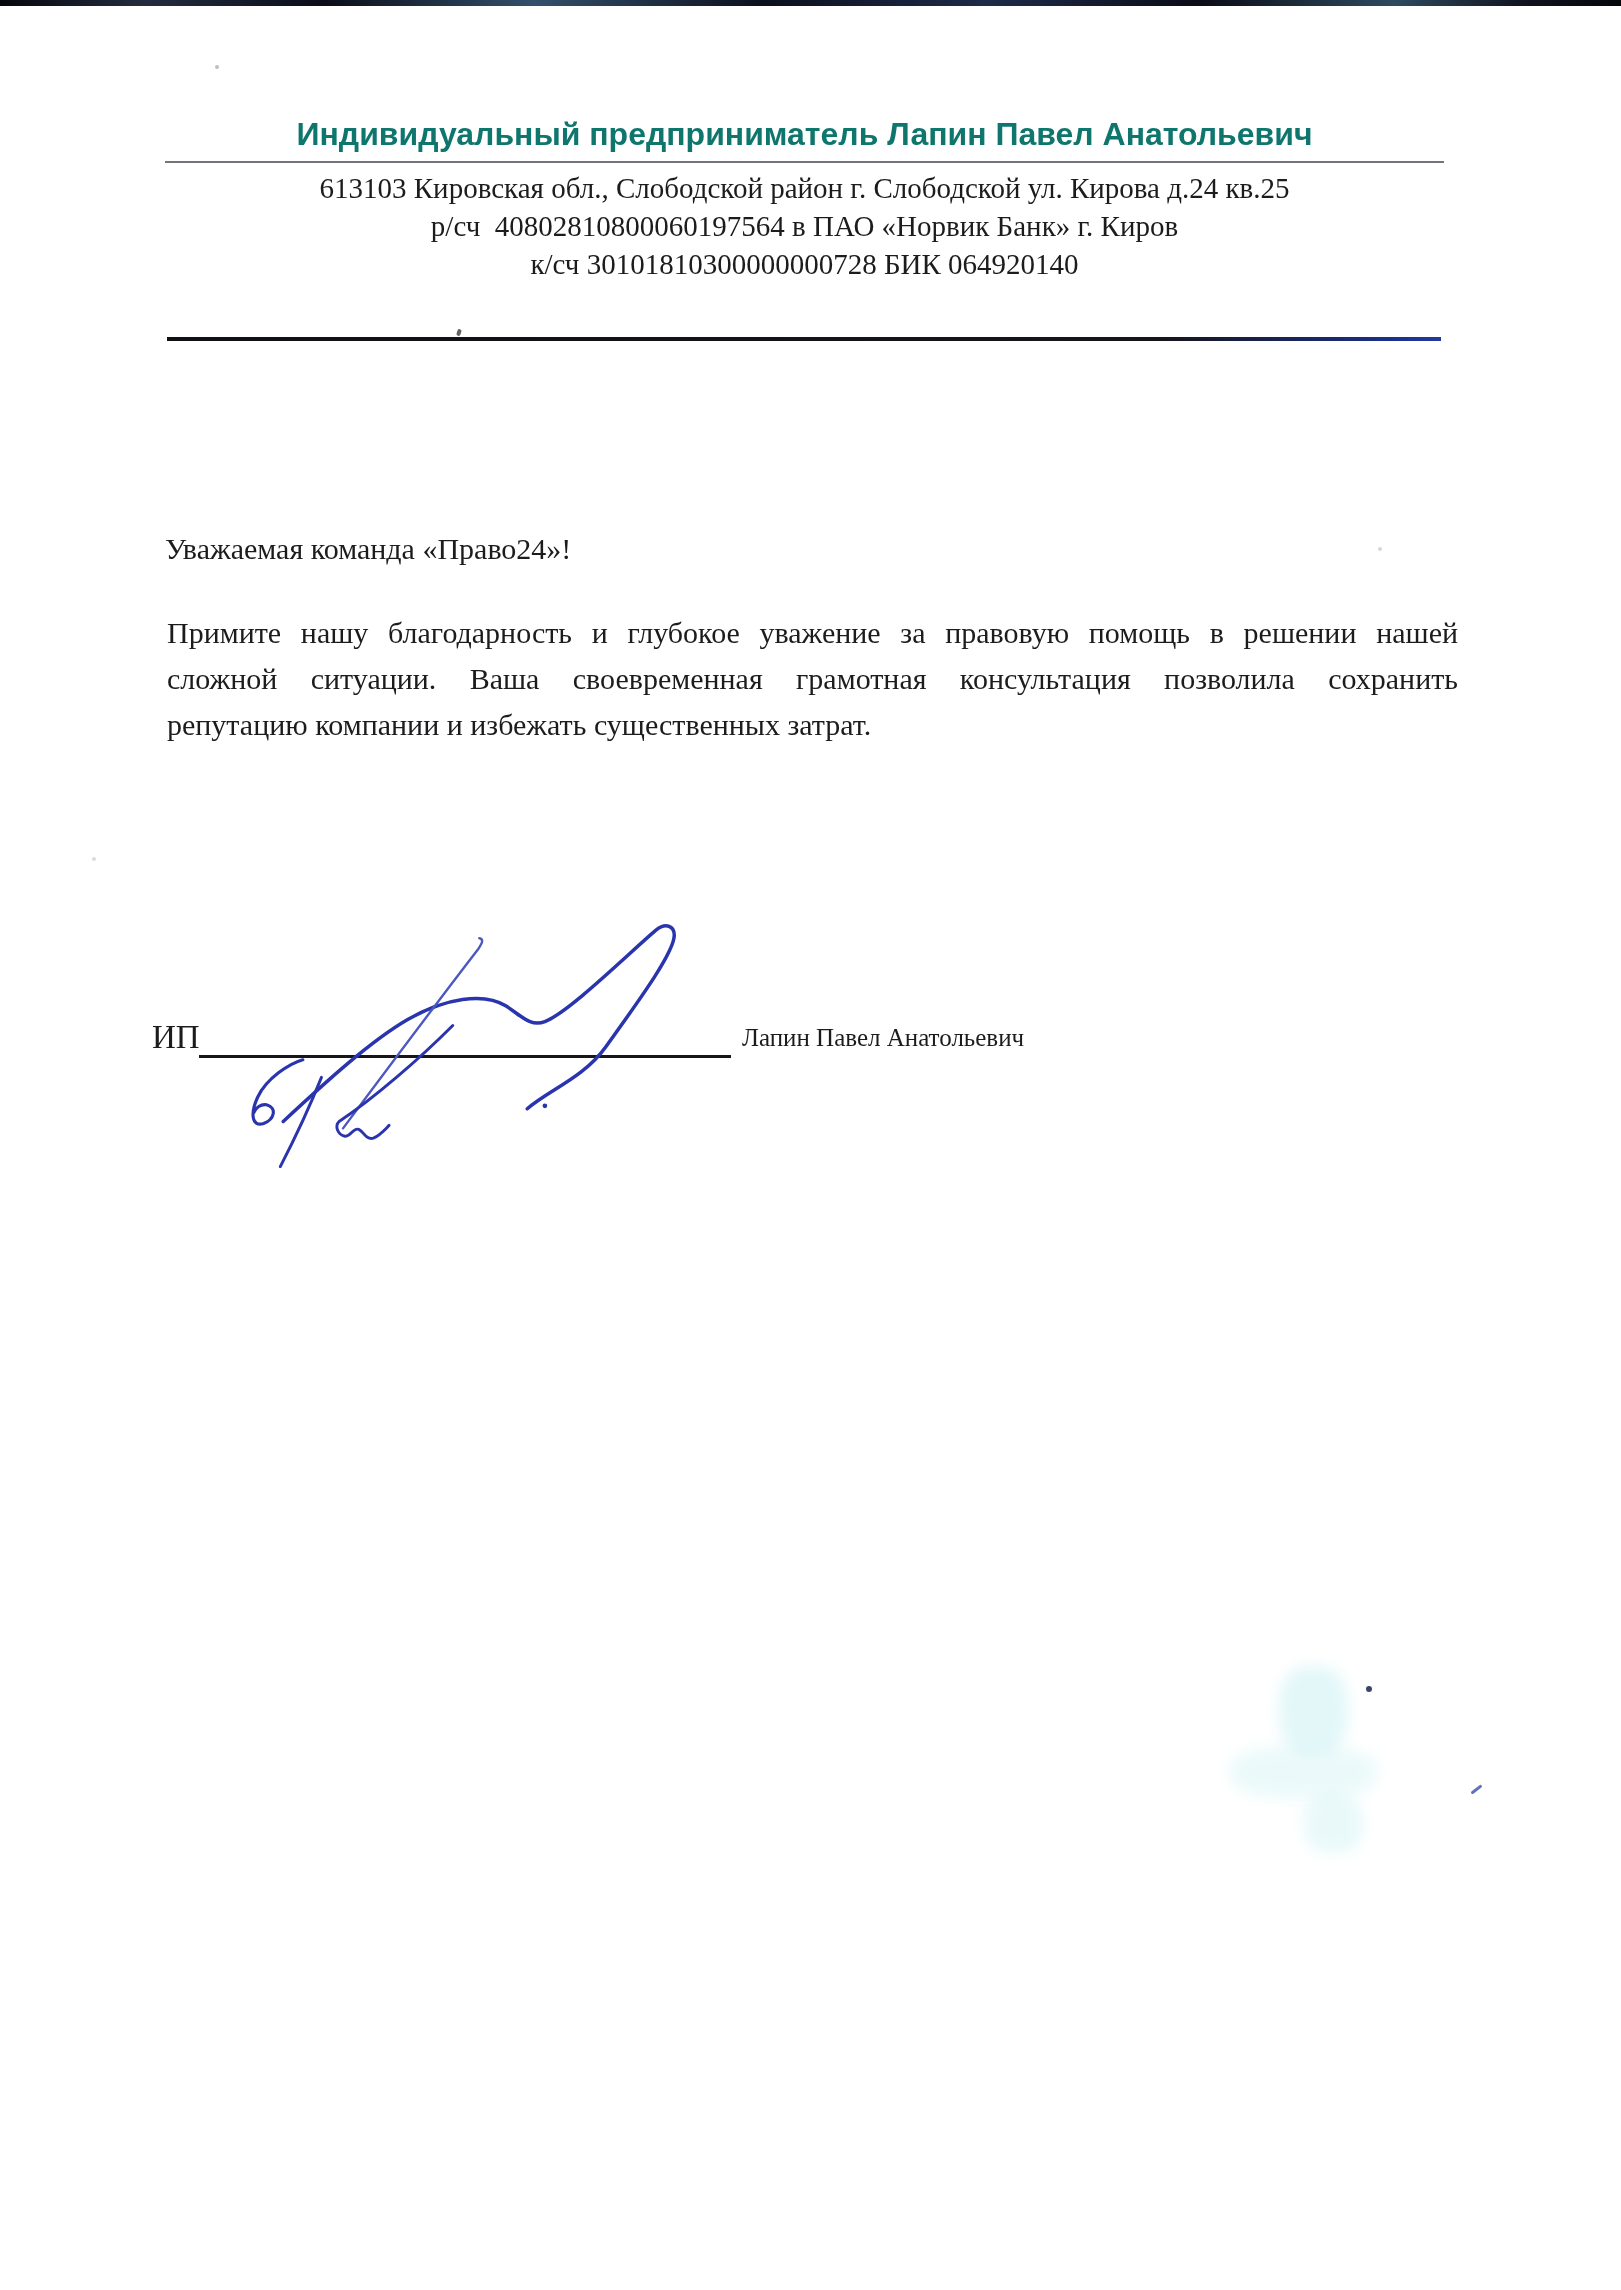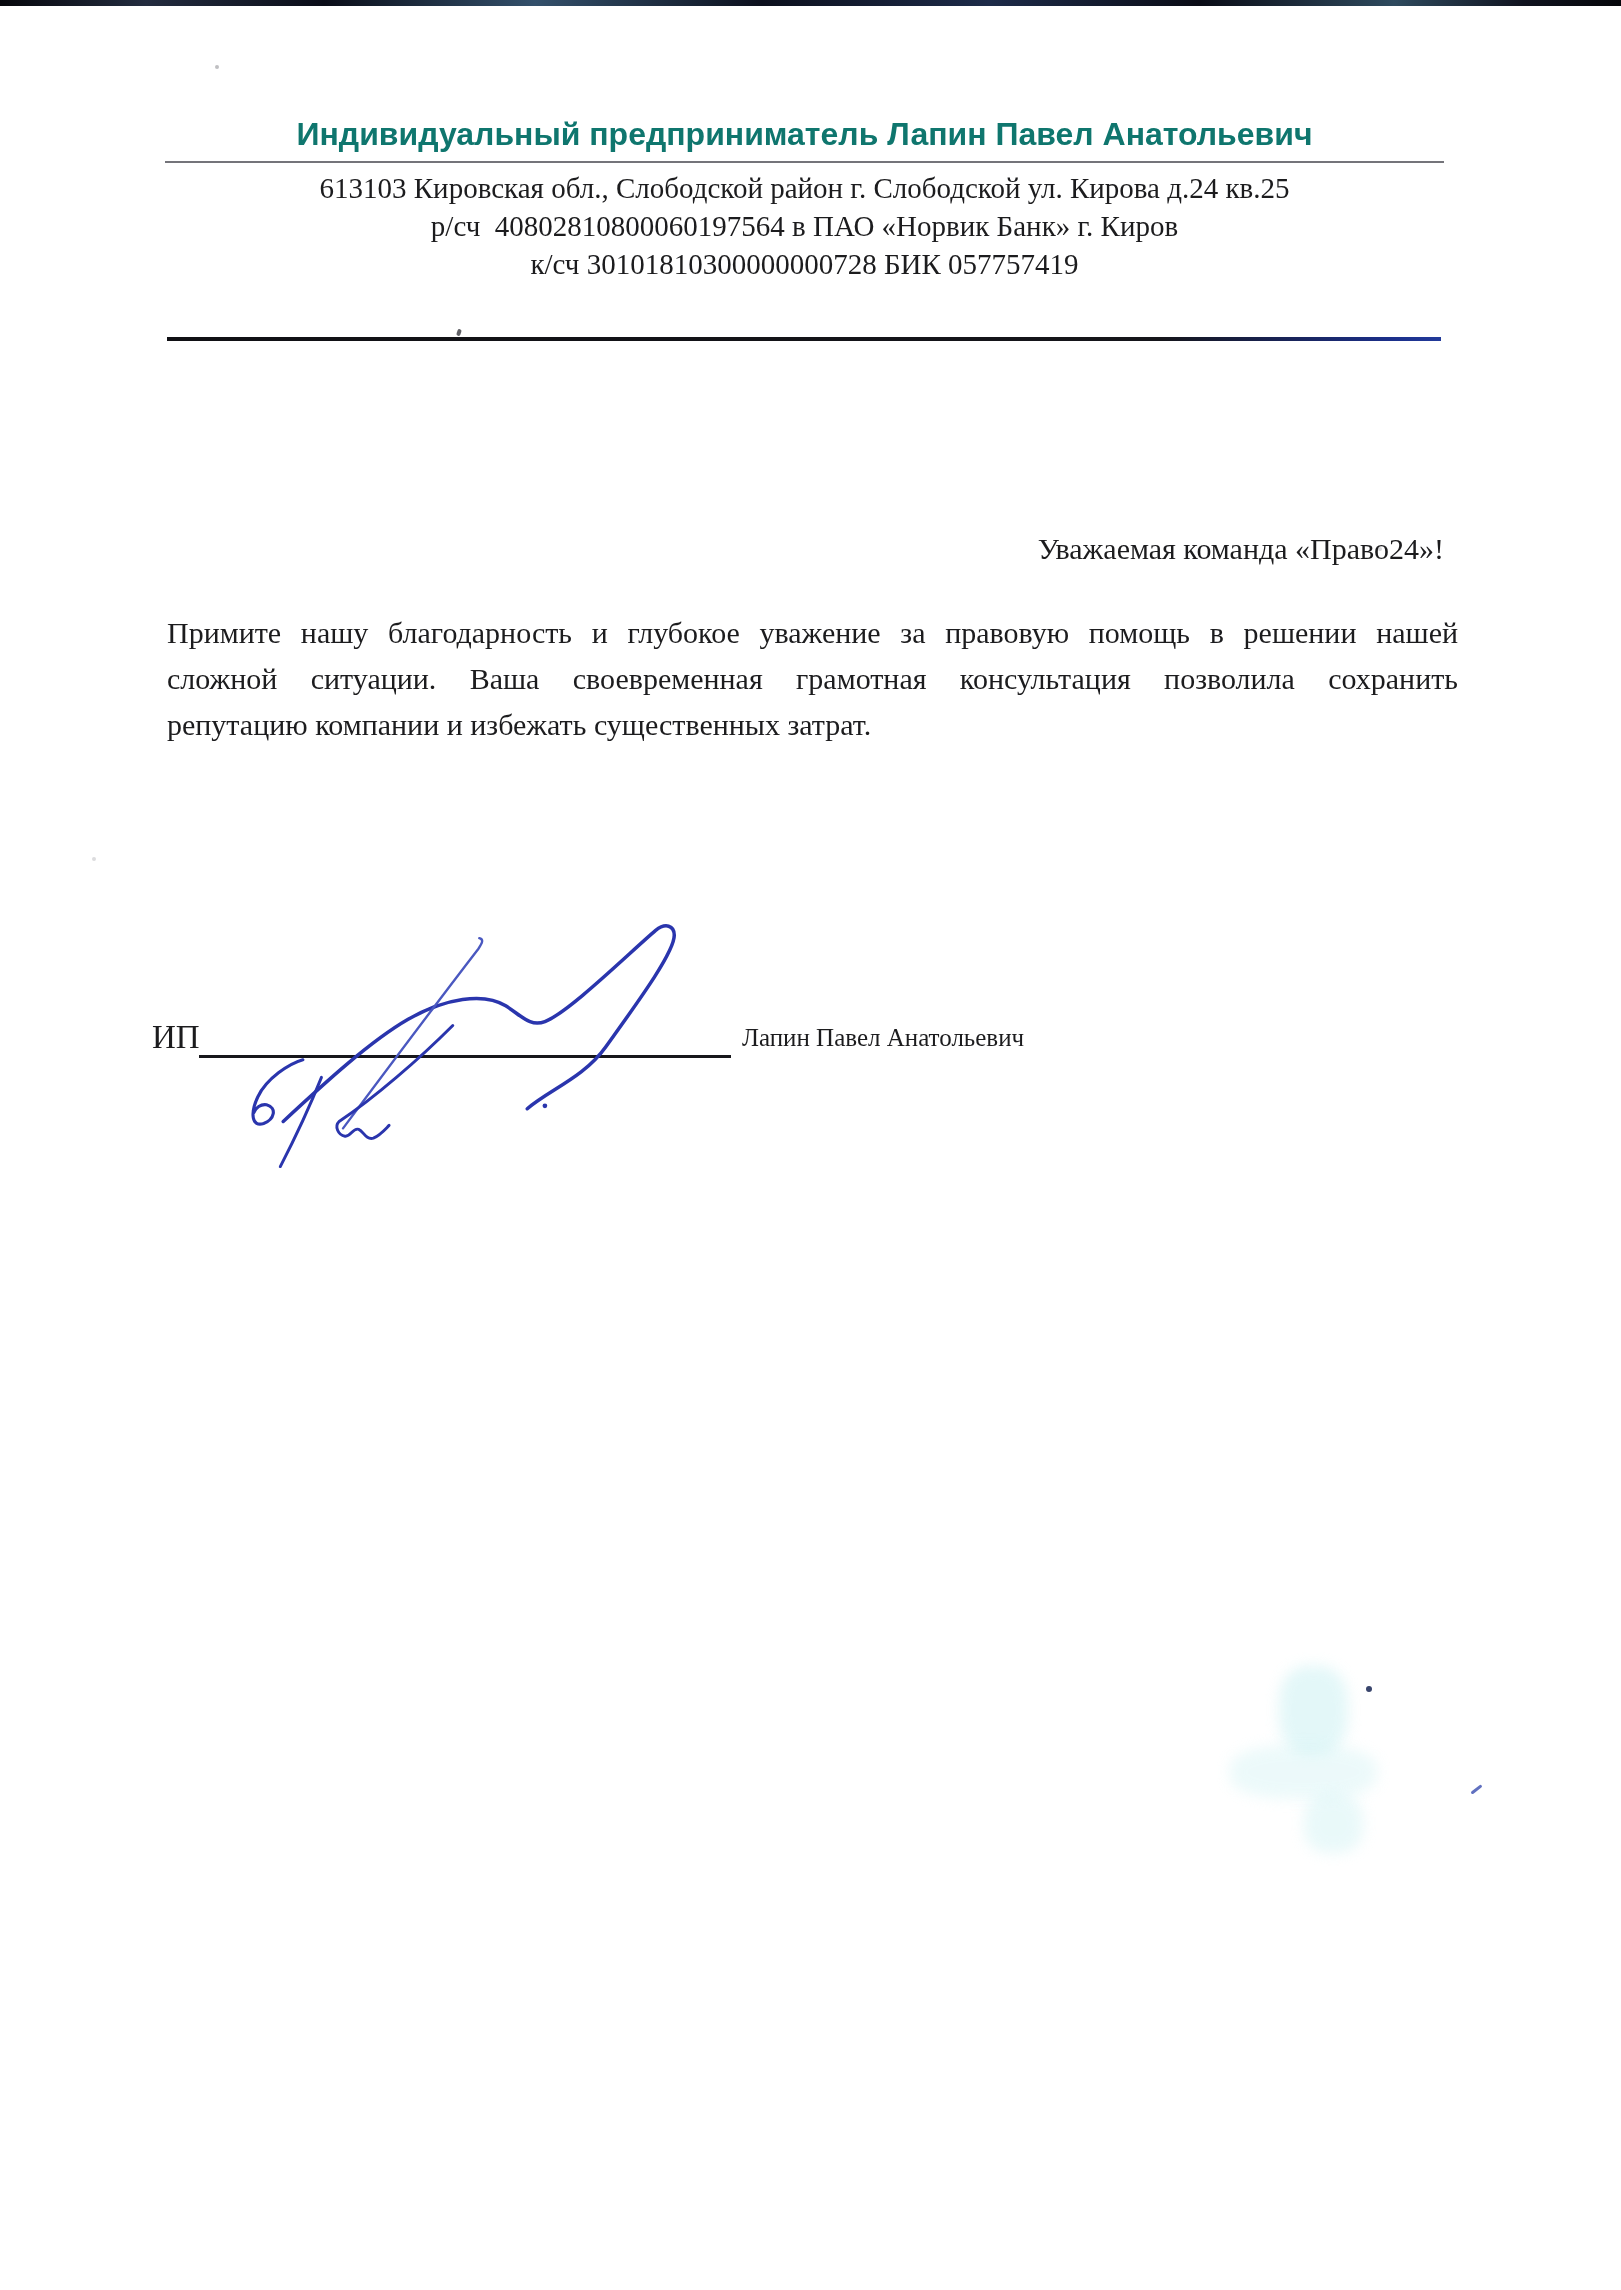"к/сч 30101810300000000728 БИК 057757419" div.addr-line { text: 057757419 -> 064920140 }
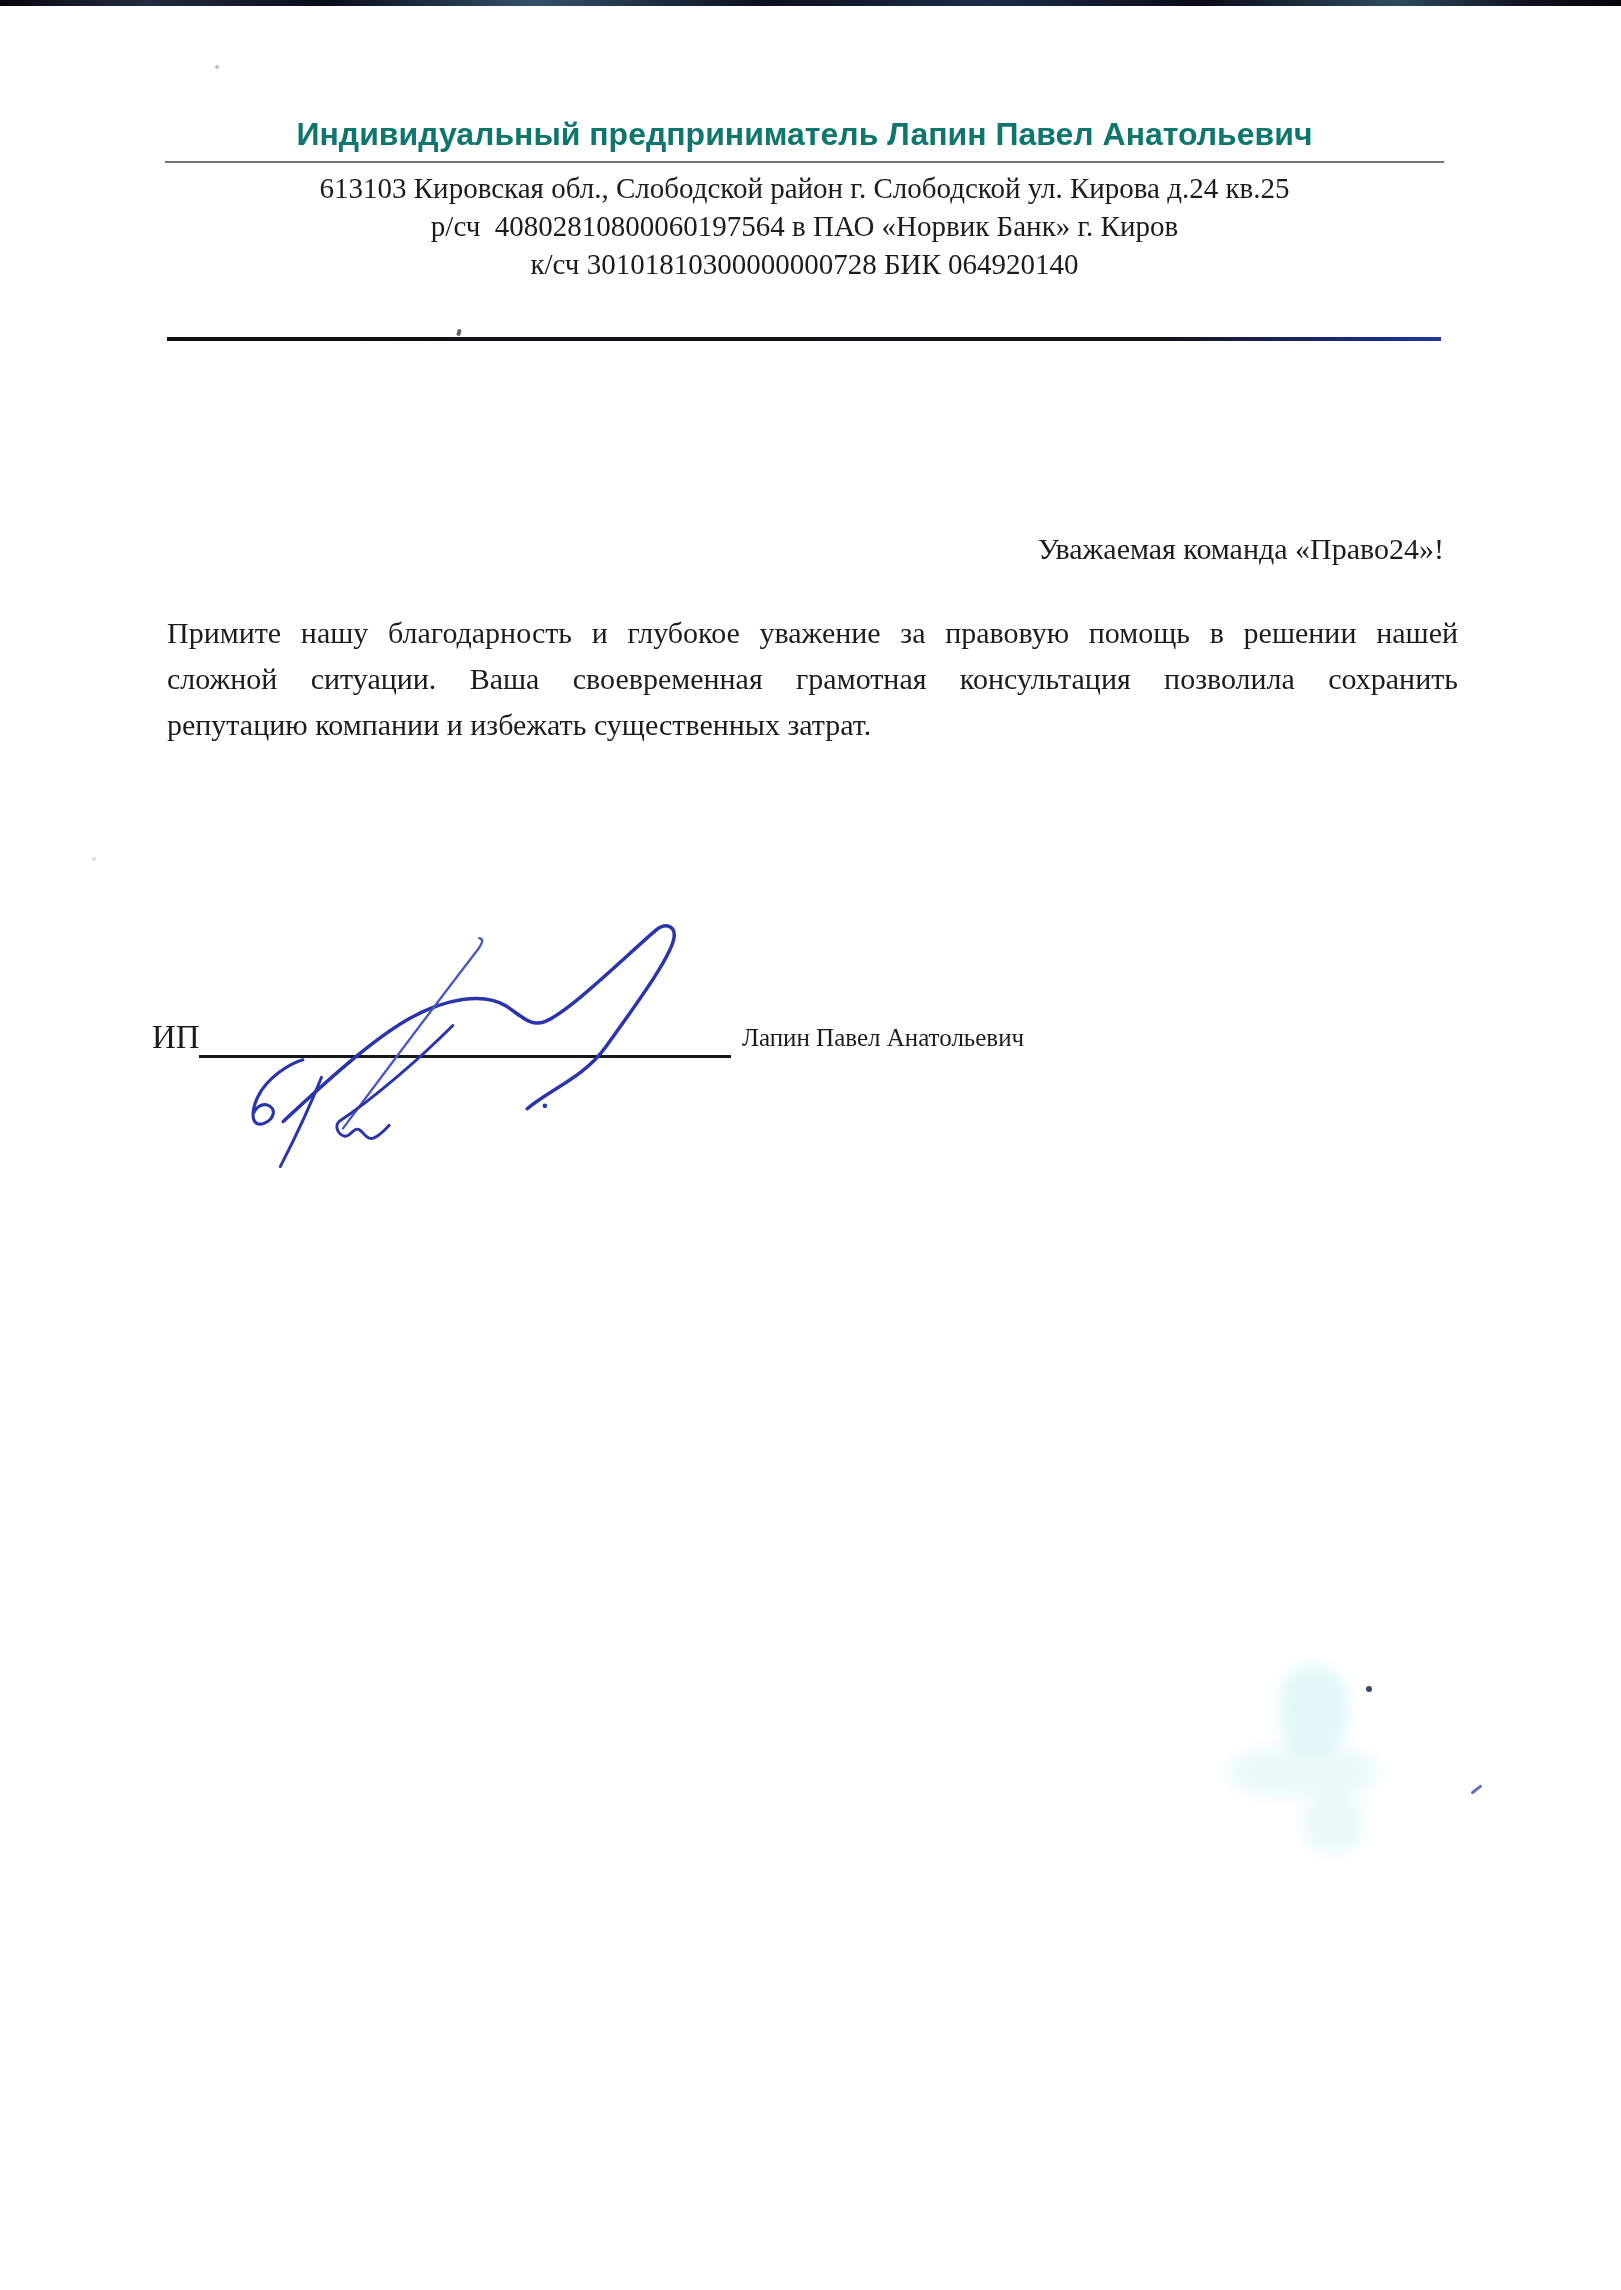"Уважаемая команда «Право24»!" .salutation { text-align: right -> left }
